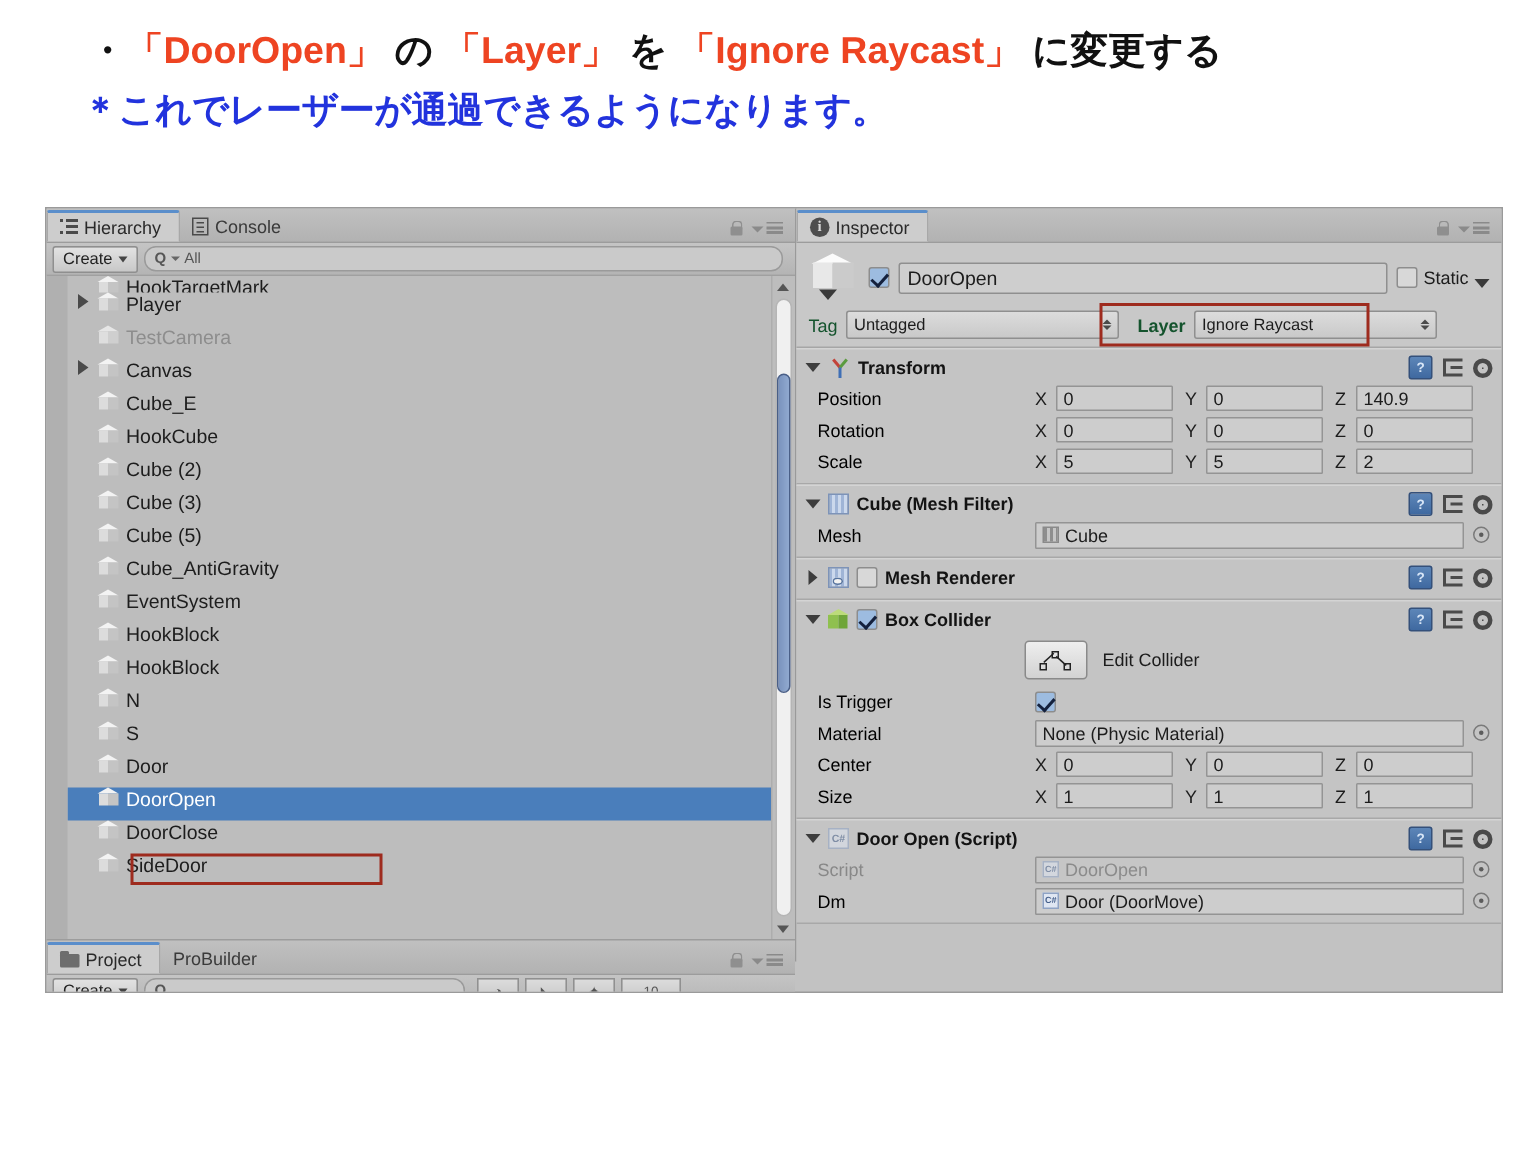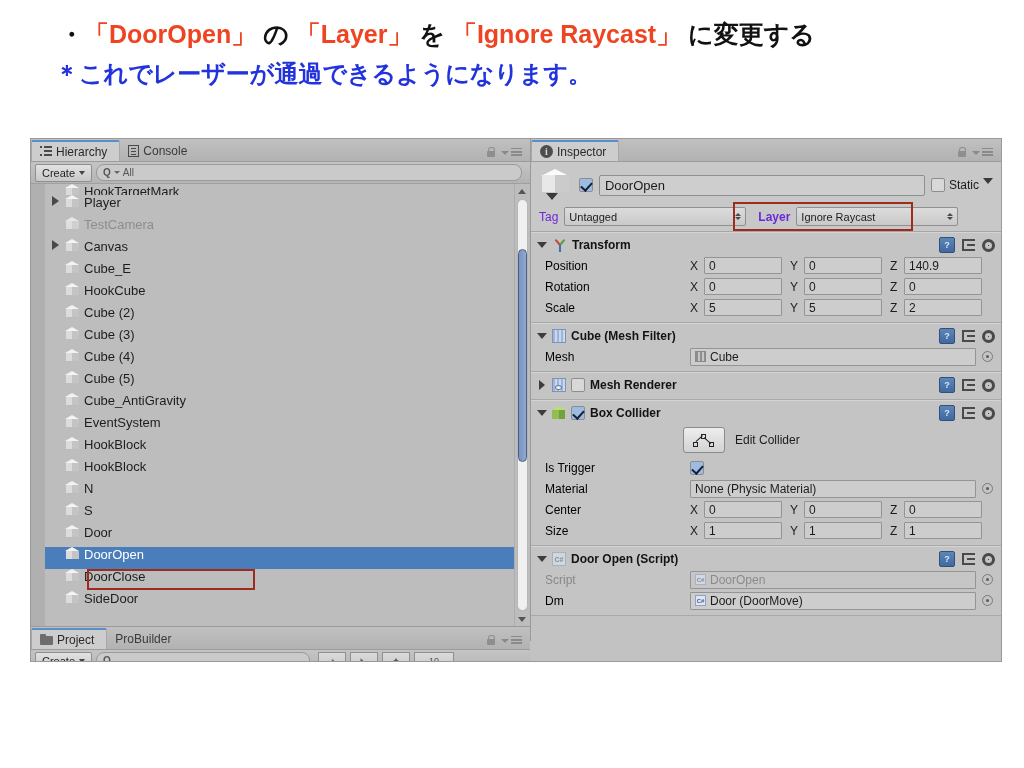"Static" .static-wrap { align-items: flex-start -> flex-end }
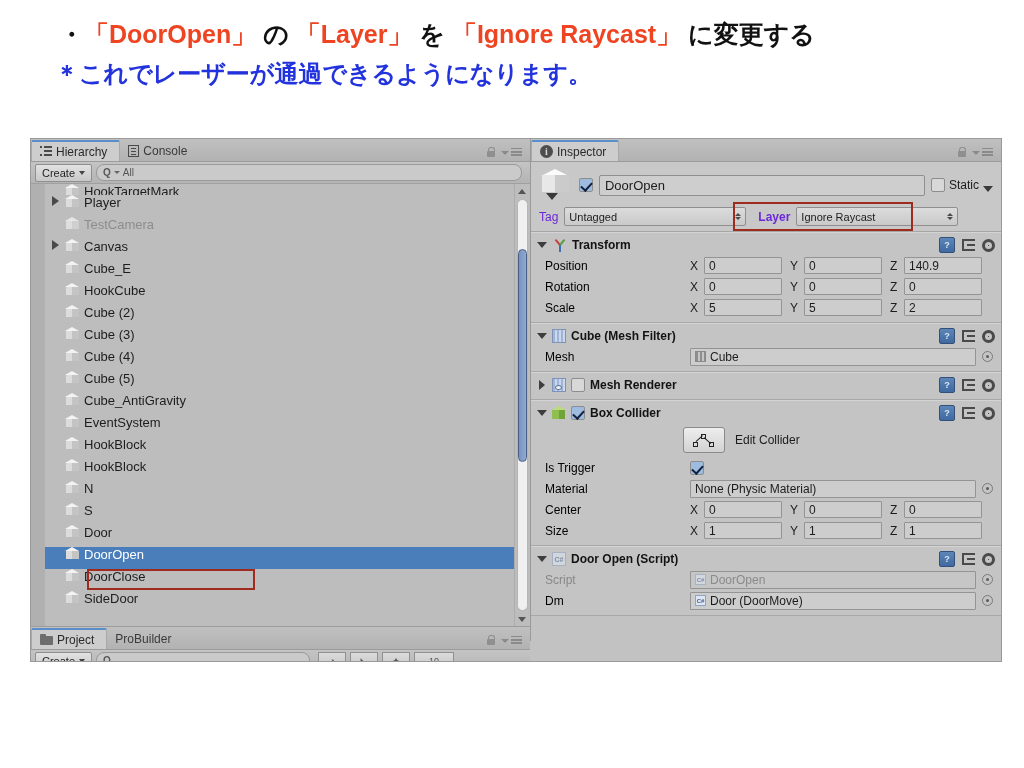"Tag" .lbl { color: #6d28d9 -> #14532d }
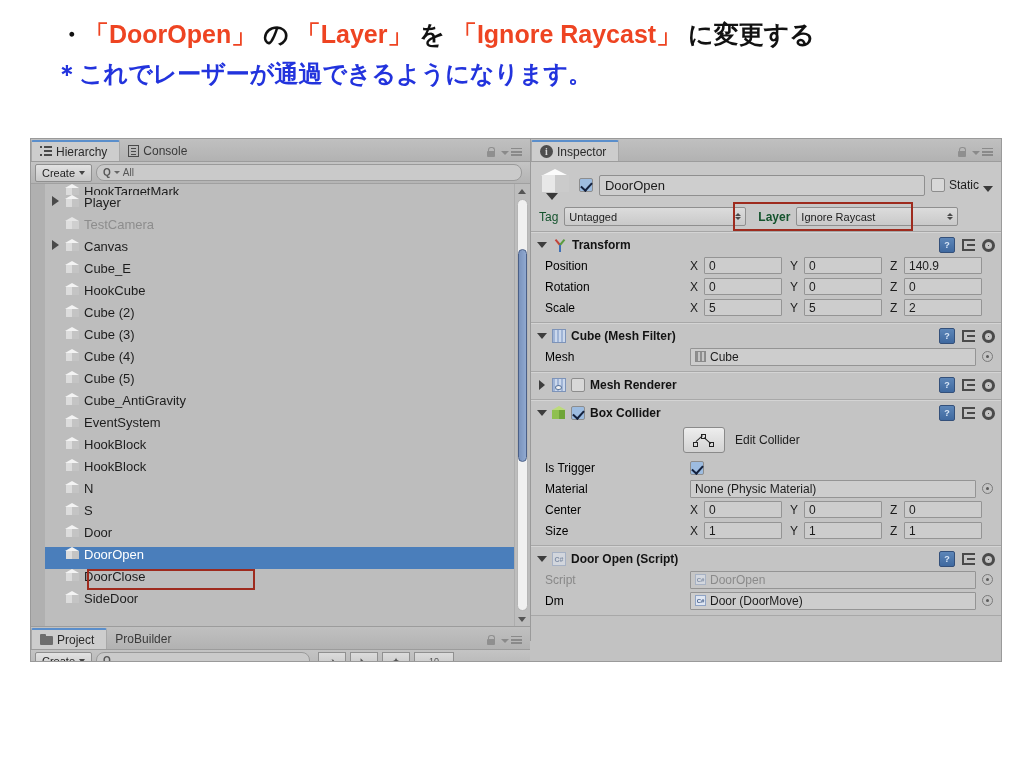"Cube (4)" div.hrow { html: <div> <span></span> <span> <span></span> <span></span> <span></span> </span> <span>Cube (4)</span> </div> -> none }
